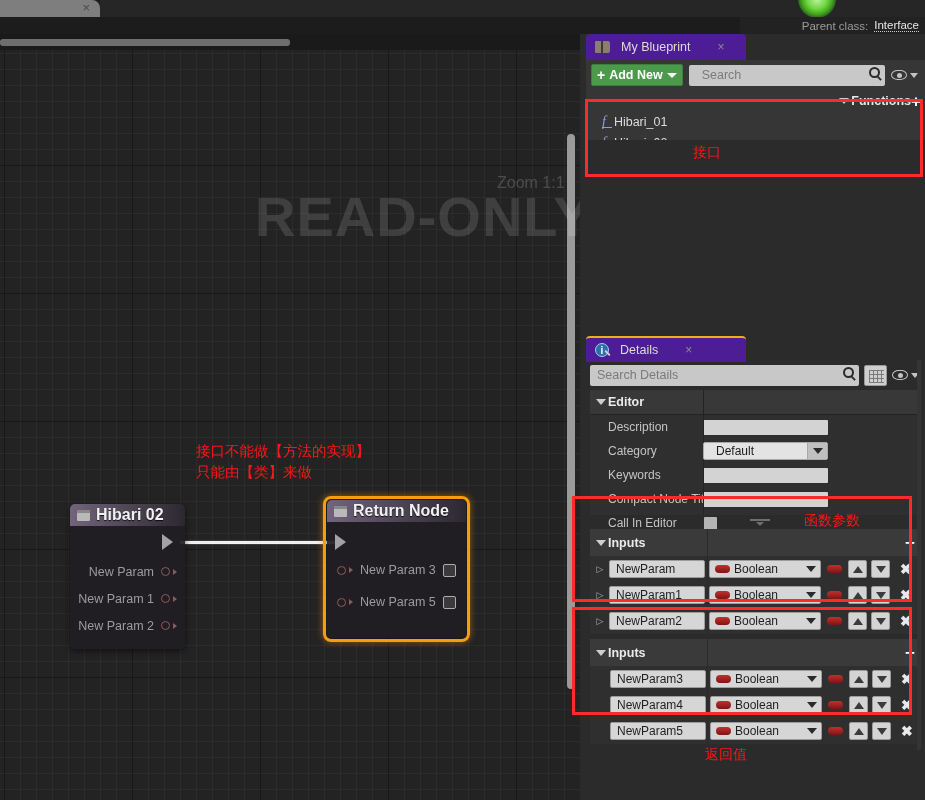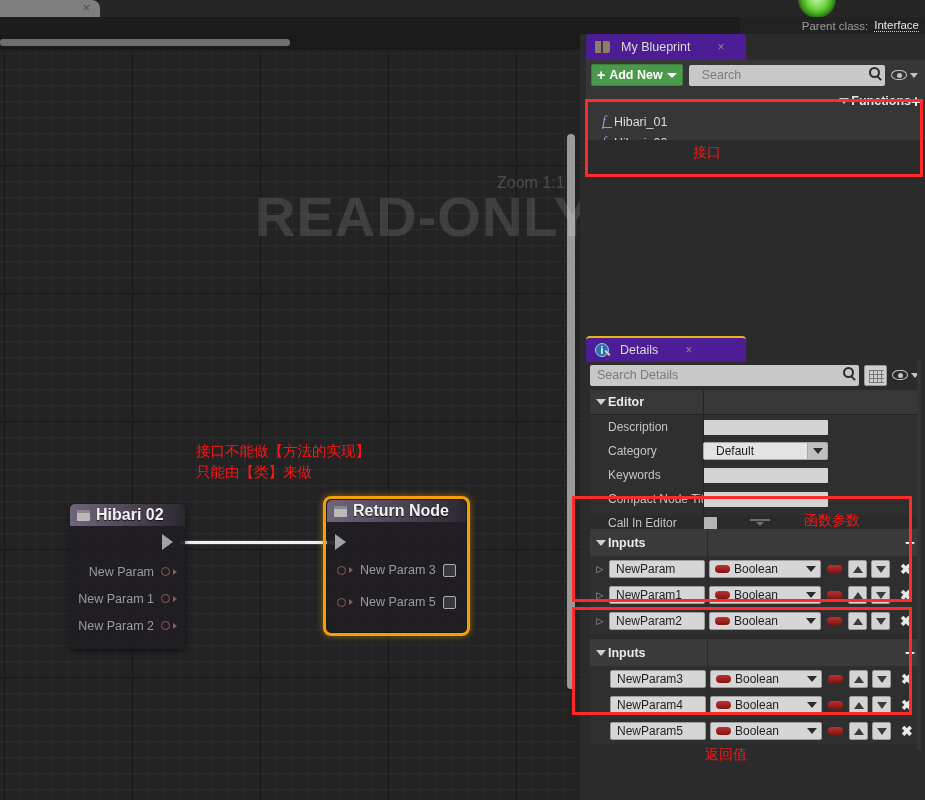"New Param 3" div.node-rows { padding-bottom: 14px -> 20px }
